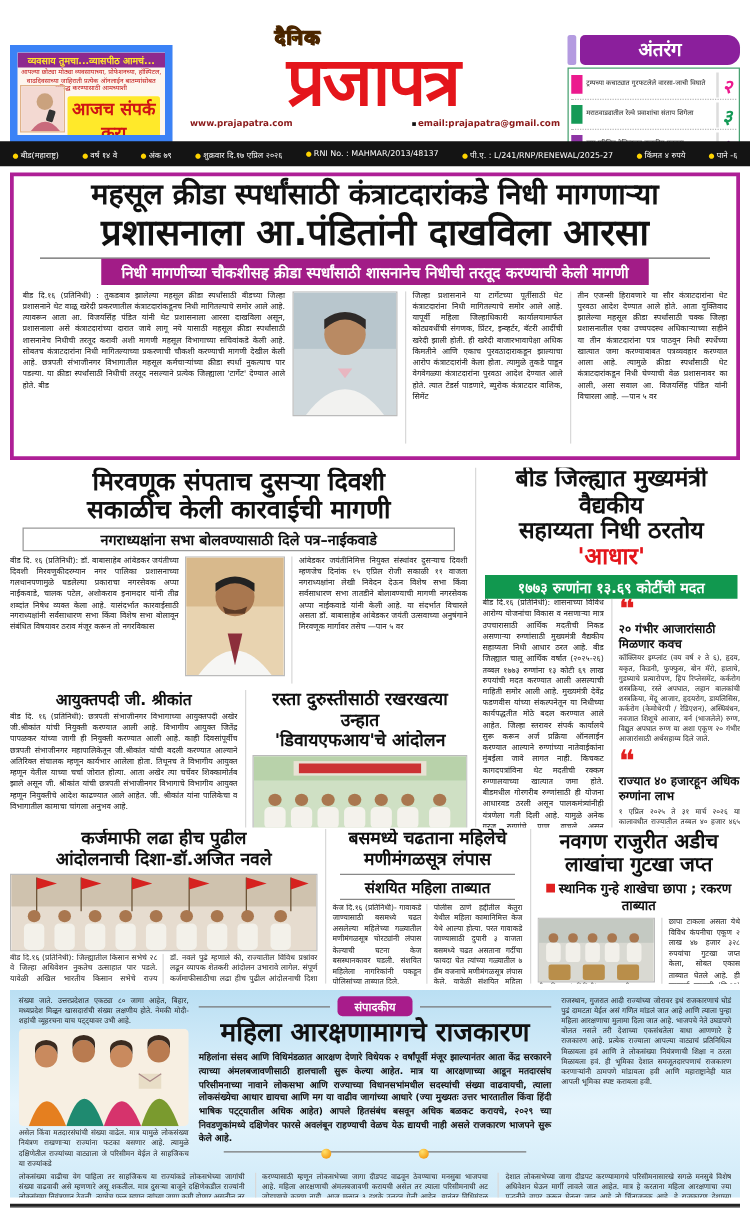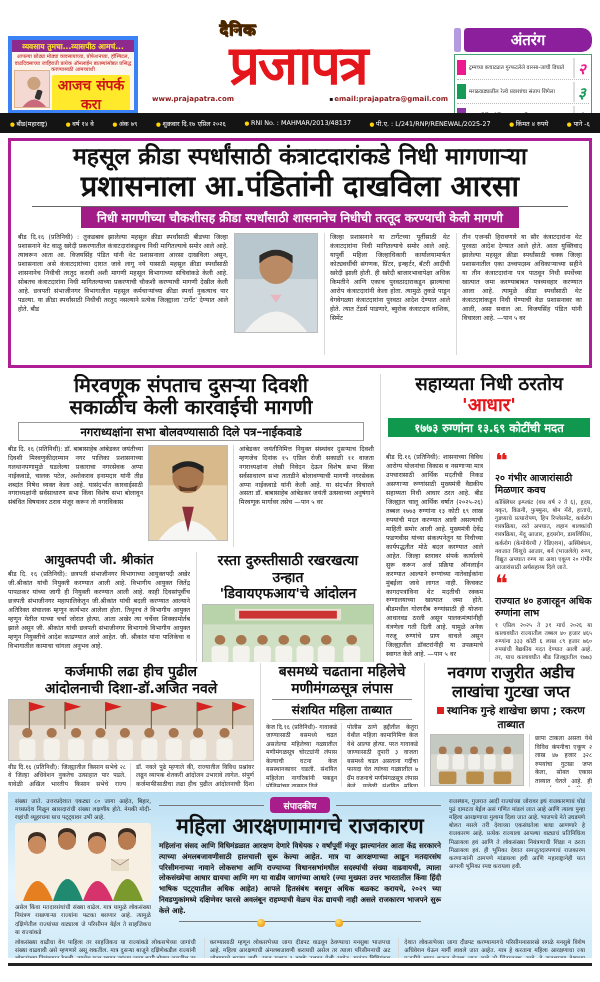"व्यवसाय तुमचा...व्यासपीठ आमचं..." .ad-box { border: 4px solid #3b82f6 -> 6px solid #3b82f6 }
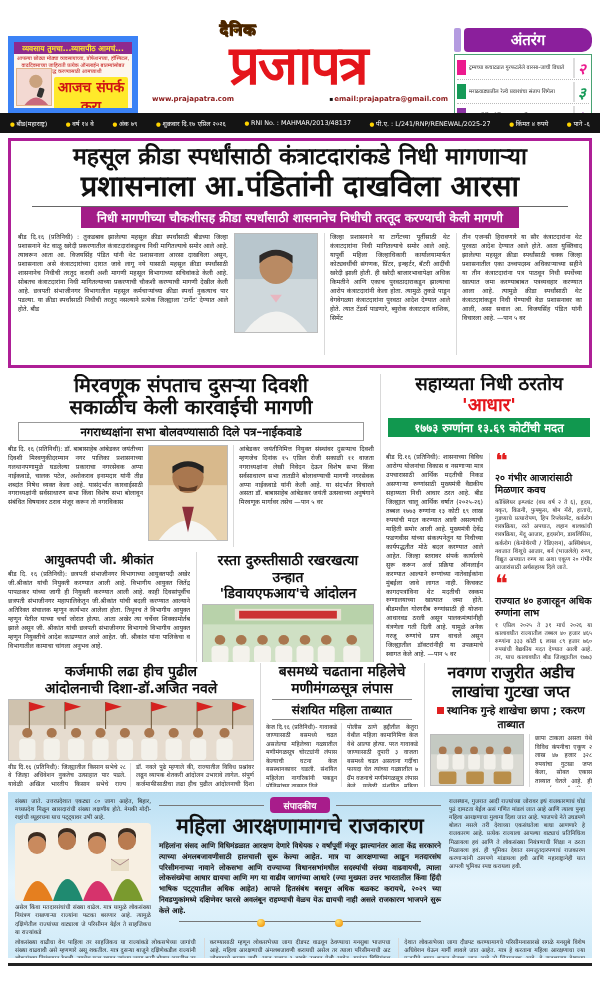"बीड जिल्ह्यात मुख्यमंत्री वैद्यकीय" div.art-h-lg { html: none -> <div>बीड जिल्ह्यात मुख्यमंत्री वैद्यकीय</div> }
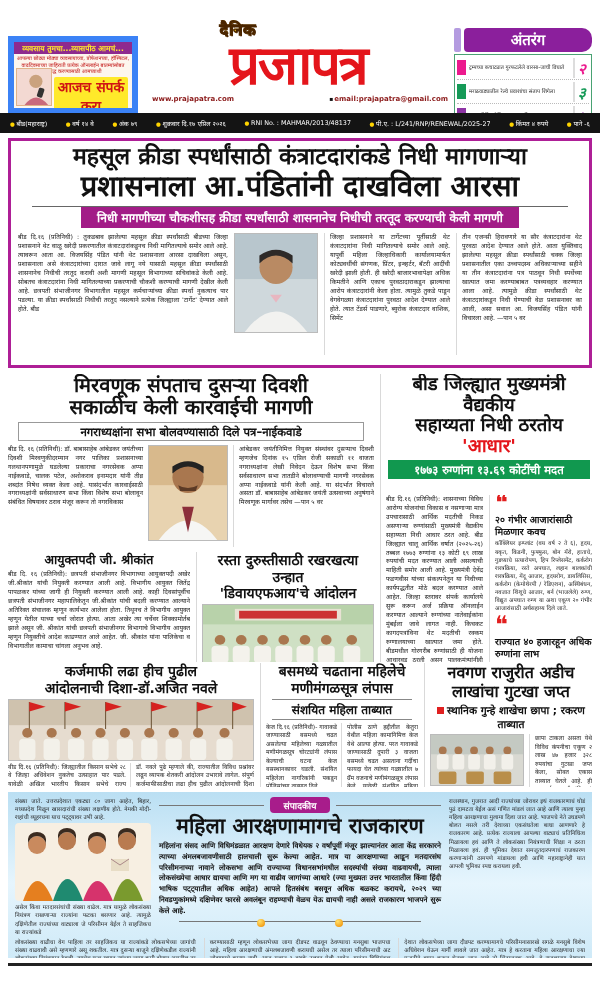"१७७३ रुग्णांना १३.६९ कोटींची मदत" .beed-band { margin: 3px 2px 16px -> 3px 2px 0 }
